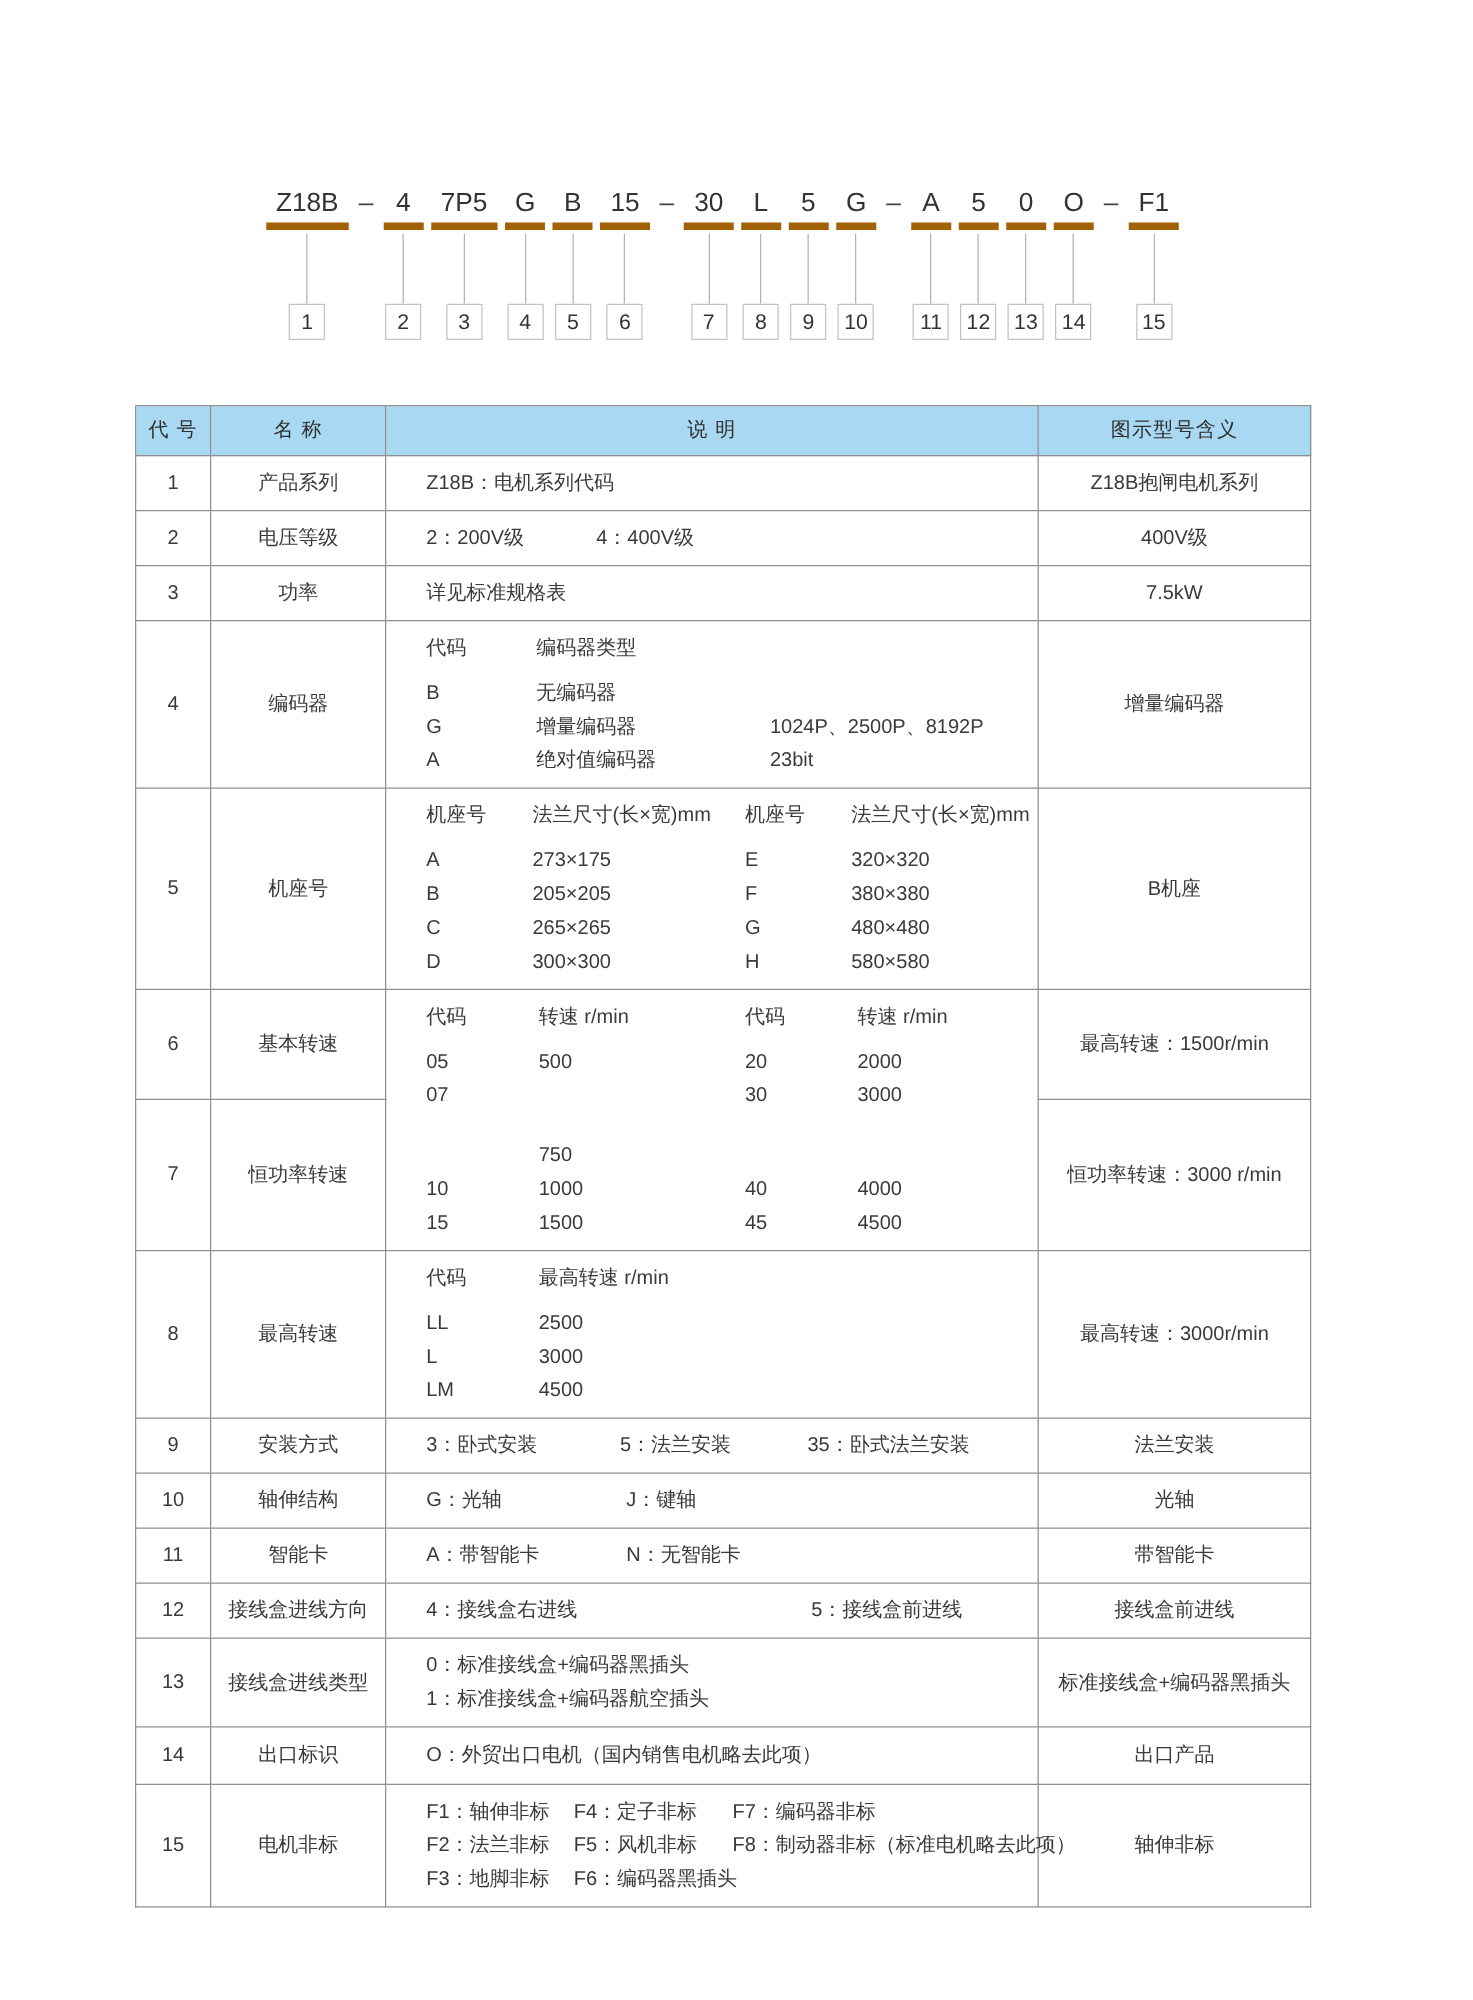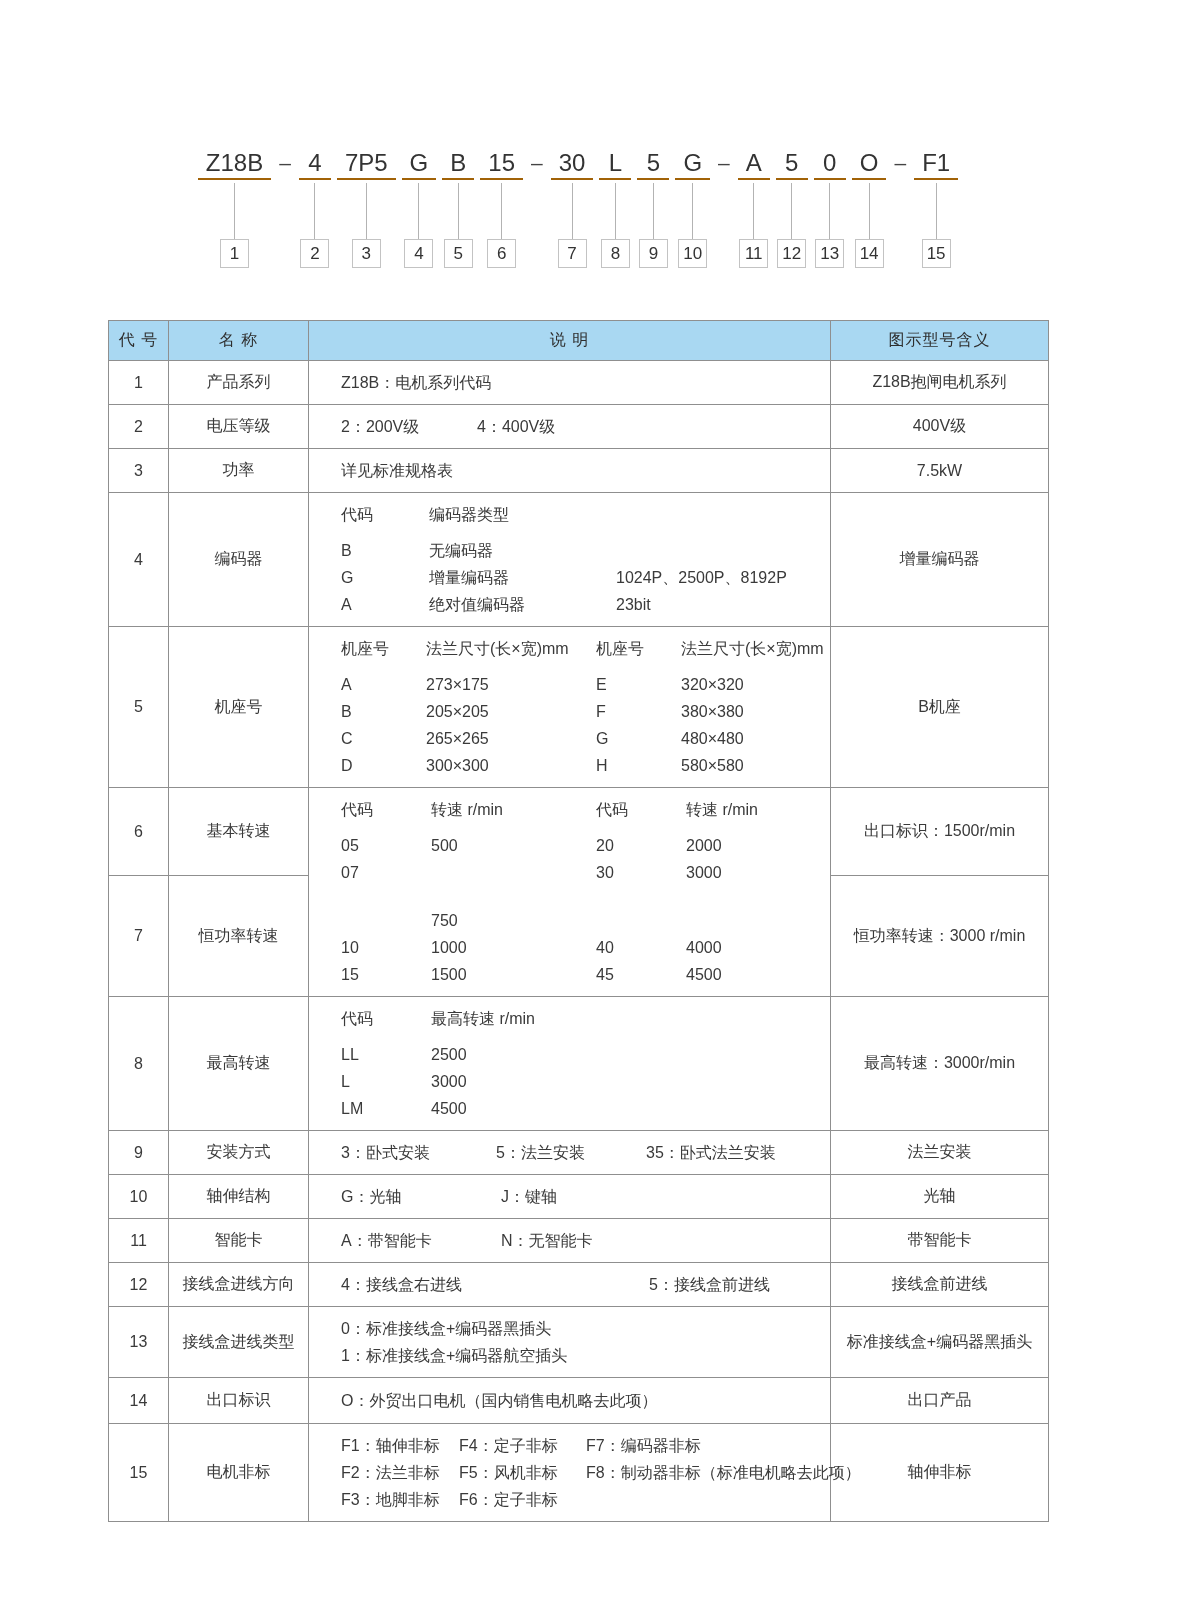"Z18B" .seg-code { border-bottom: 2px solid #a16207 -> 6px solid #a16207; font-size: 24px -> 21px }
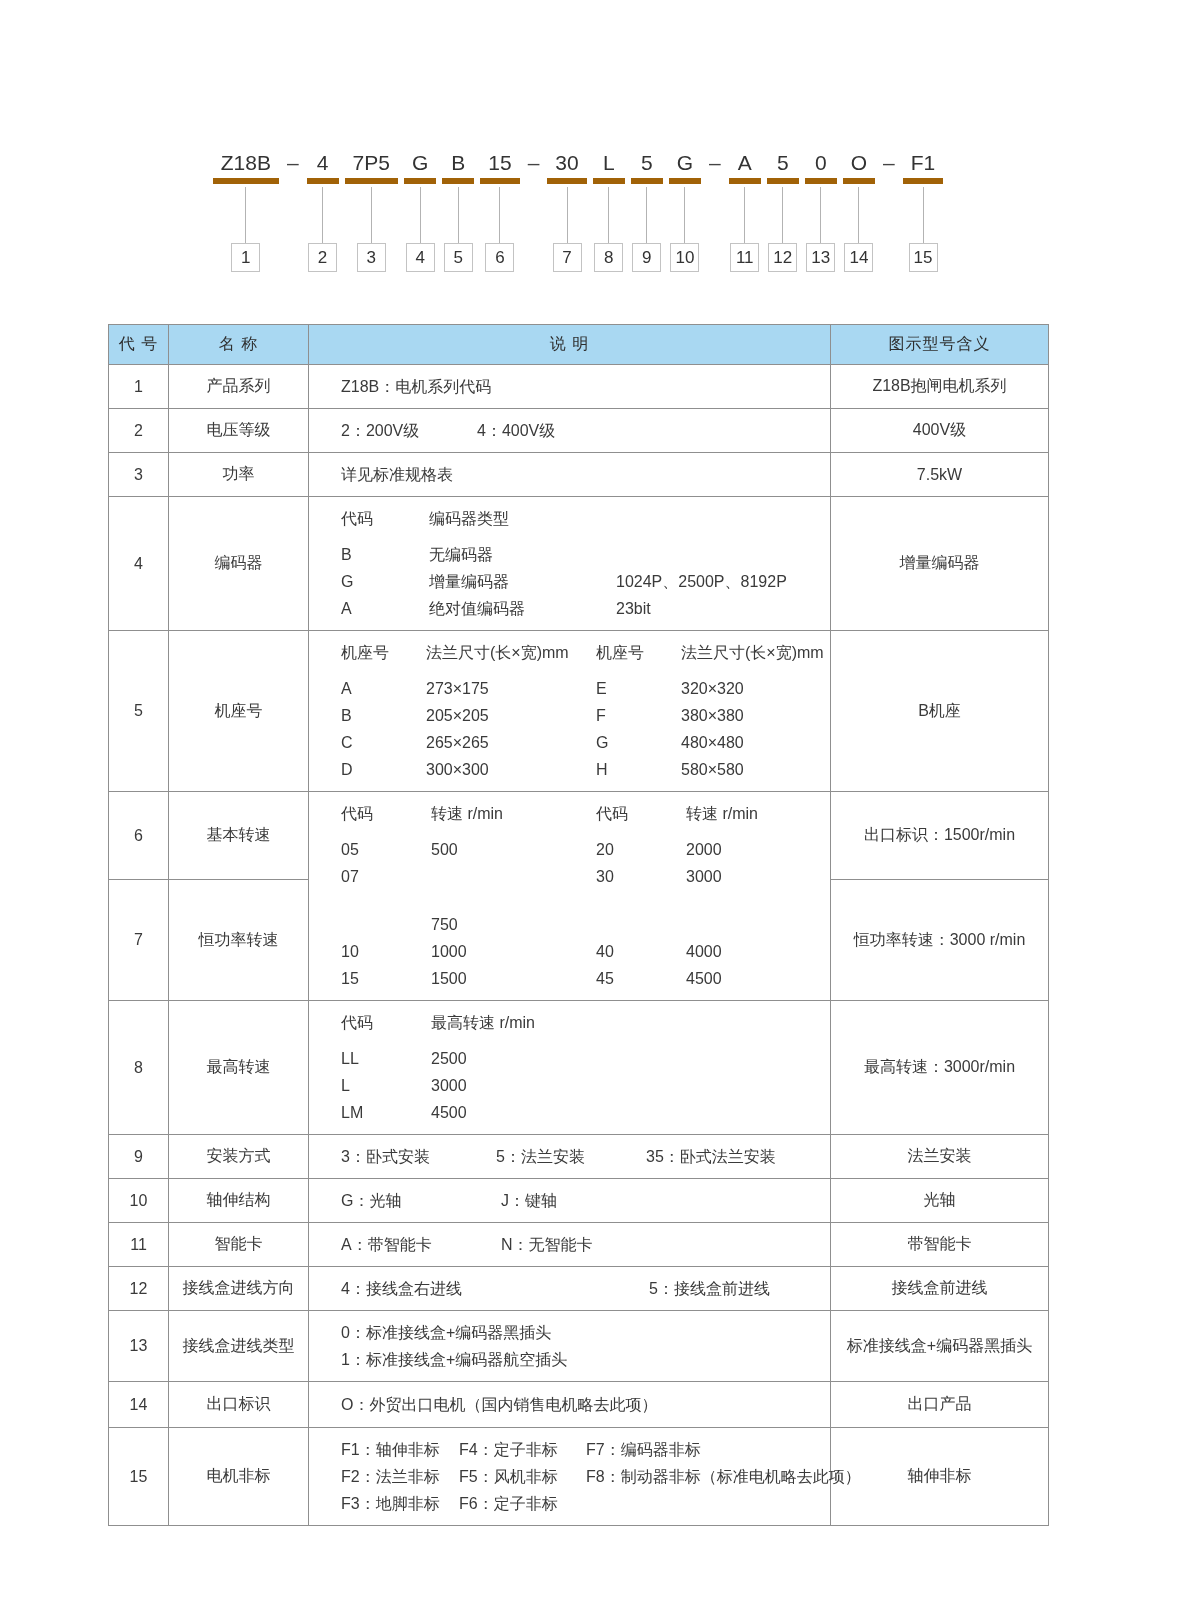"出口标识：1500r/min" td.td-meaning { text: 出口标识 -> 最高转速 }
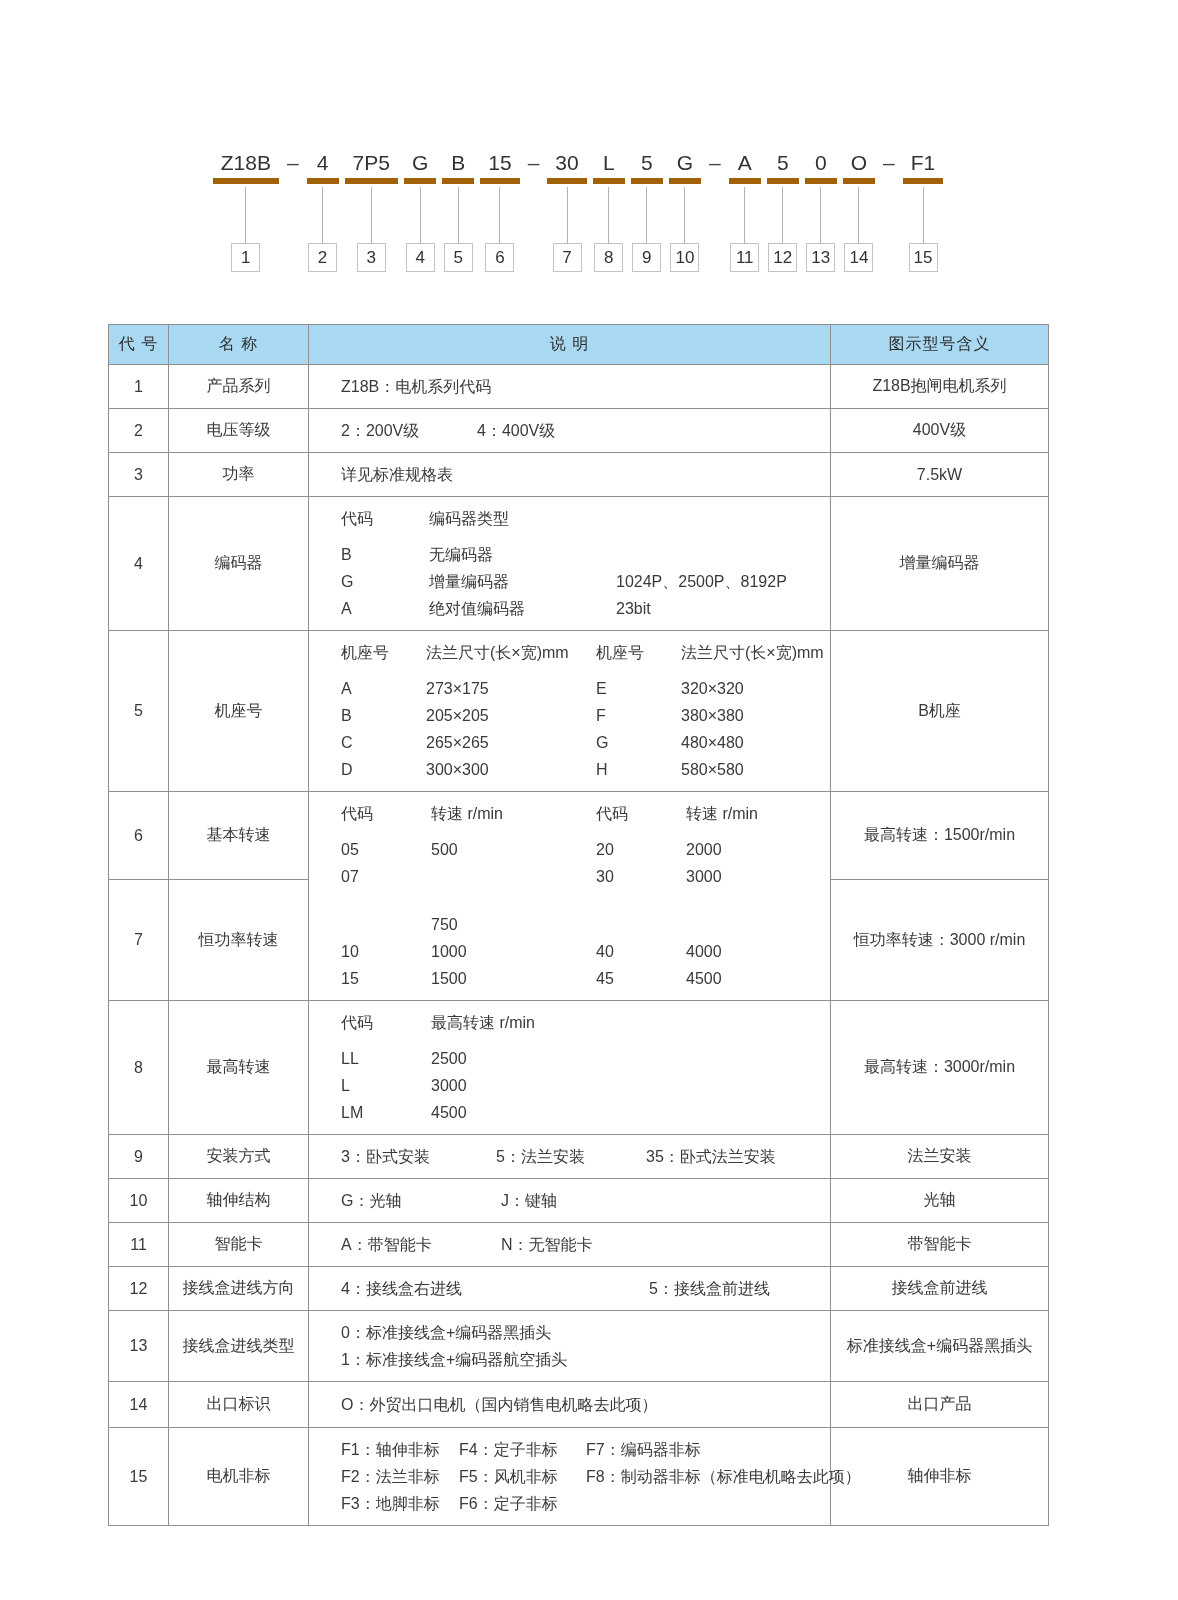"F6：定子非标" span { text: 定子非标 -> 编码器黑插头 }
